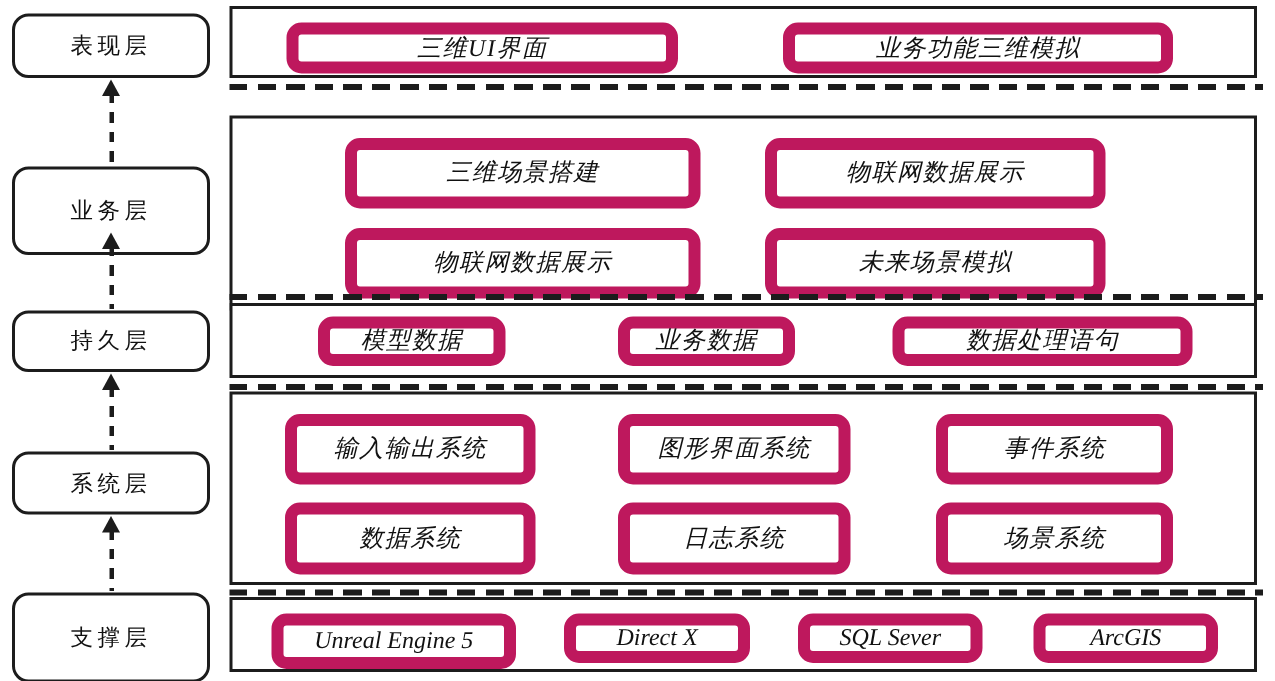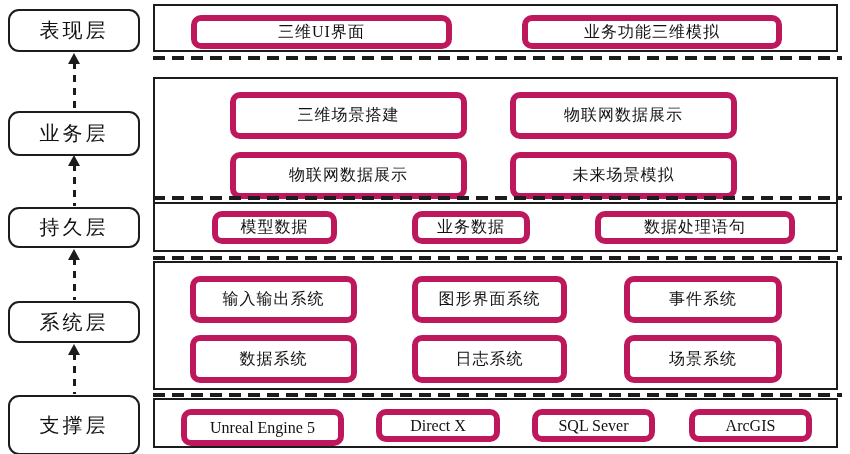"表现层" .pill { font-size: 20px -> 15px }
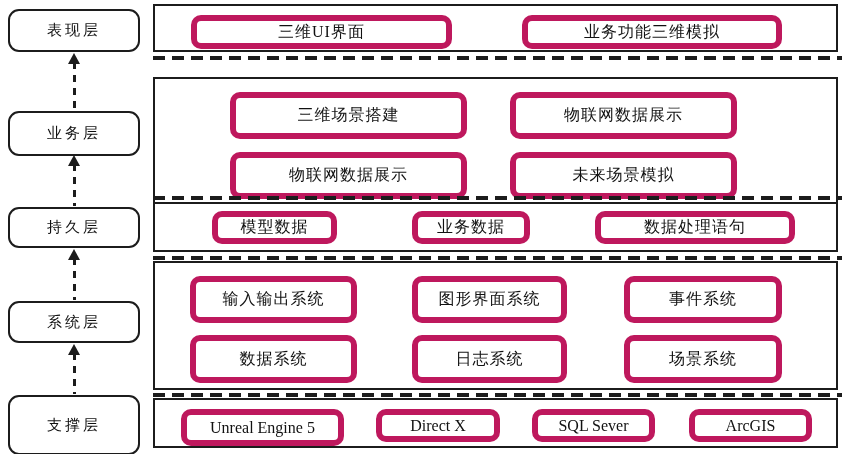"三维UI界面" .node { border: 6px solid #be185d -> 8px solid #be185d; font-style: none -> italic }
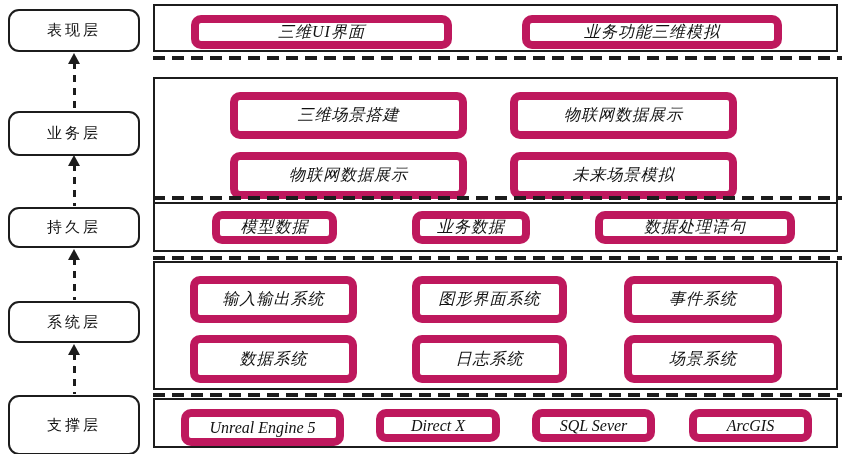"业务层" div.pill { height: 45px -> 59px }
